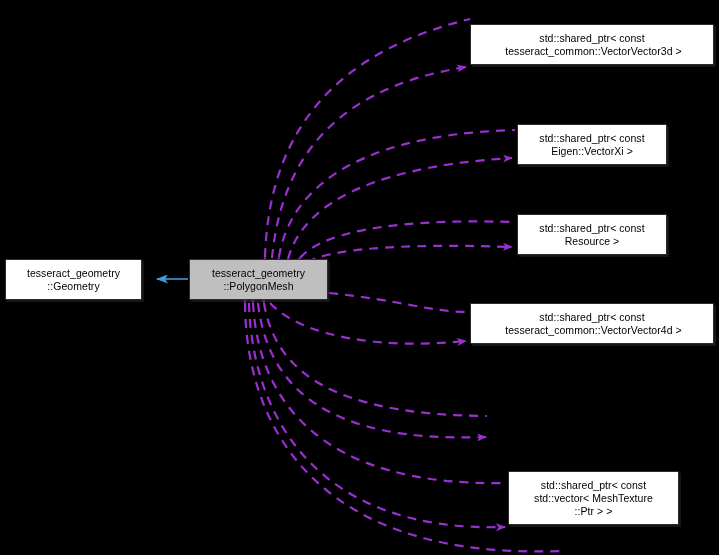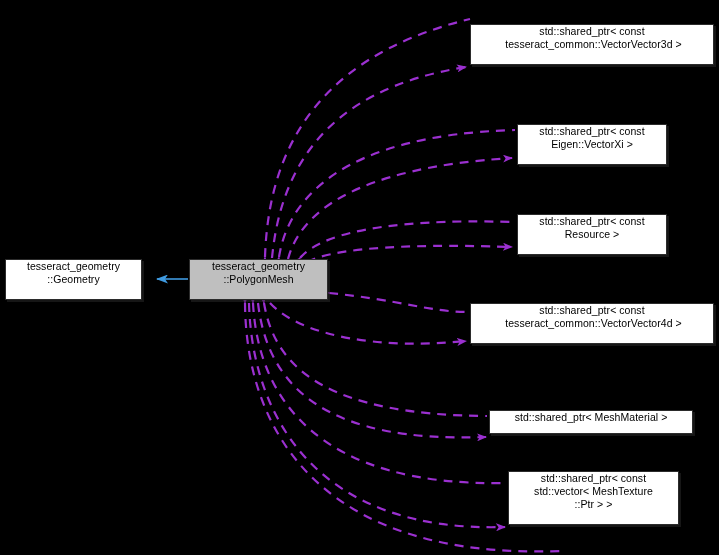"std::shared_ptr< const" .node-box { align-items: flex-start -> center }
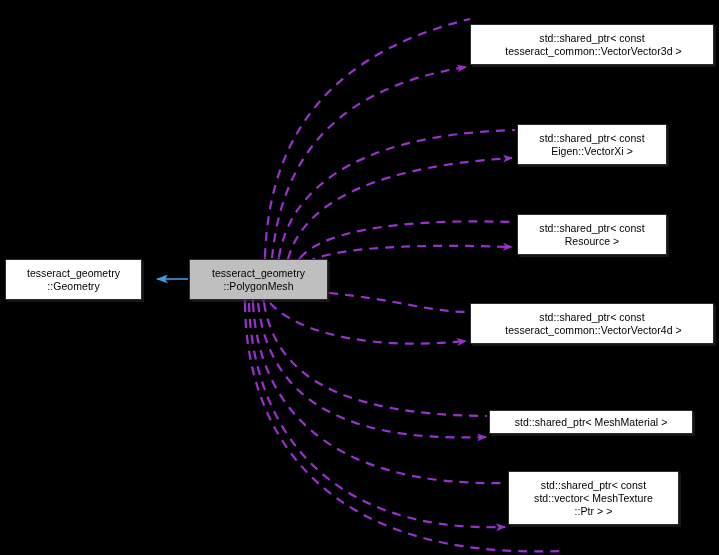"std::shared_ptr< MeshMaterial >" div.node-box { html: <div> <span>std::shared_ptr&lt; MeshMaterial &gt;</span> </div> -> none }
